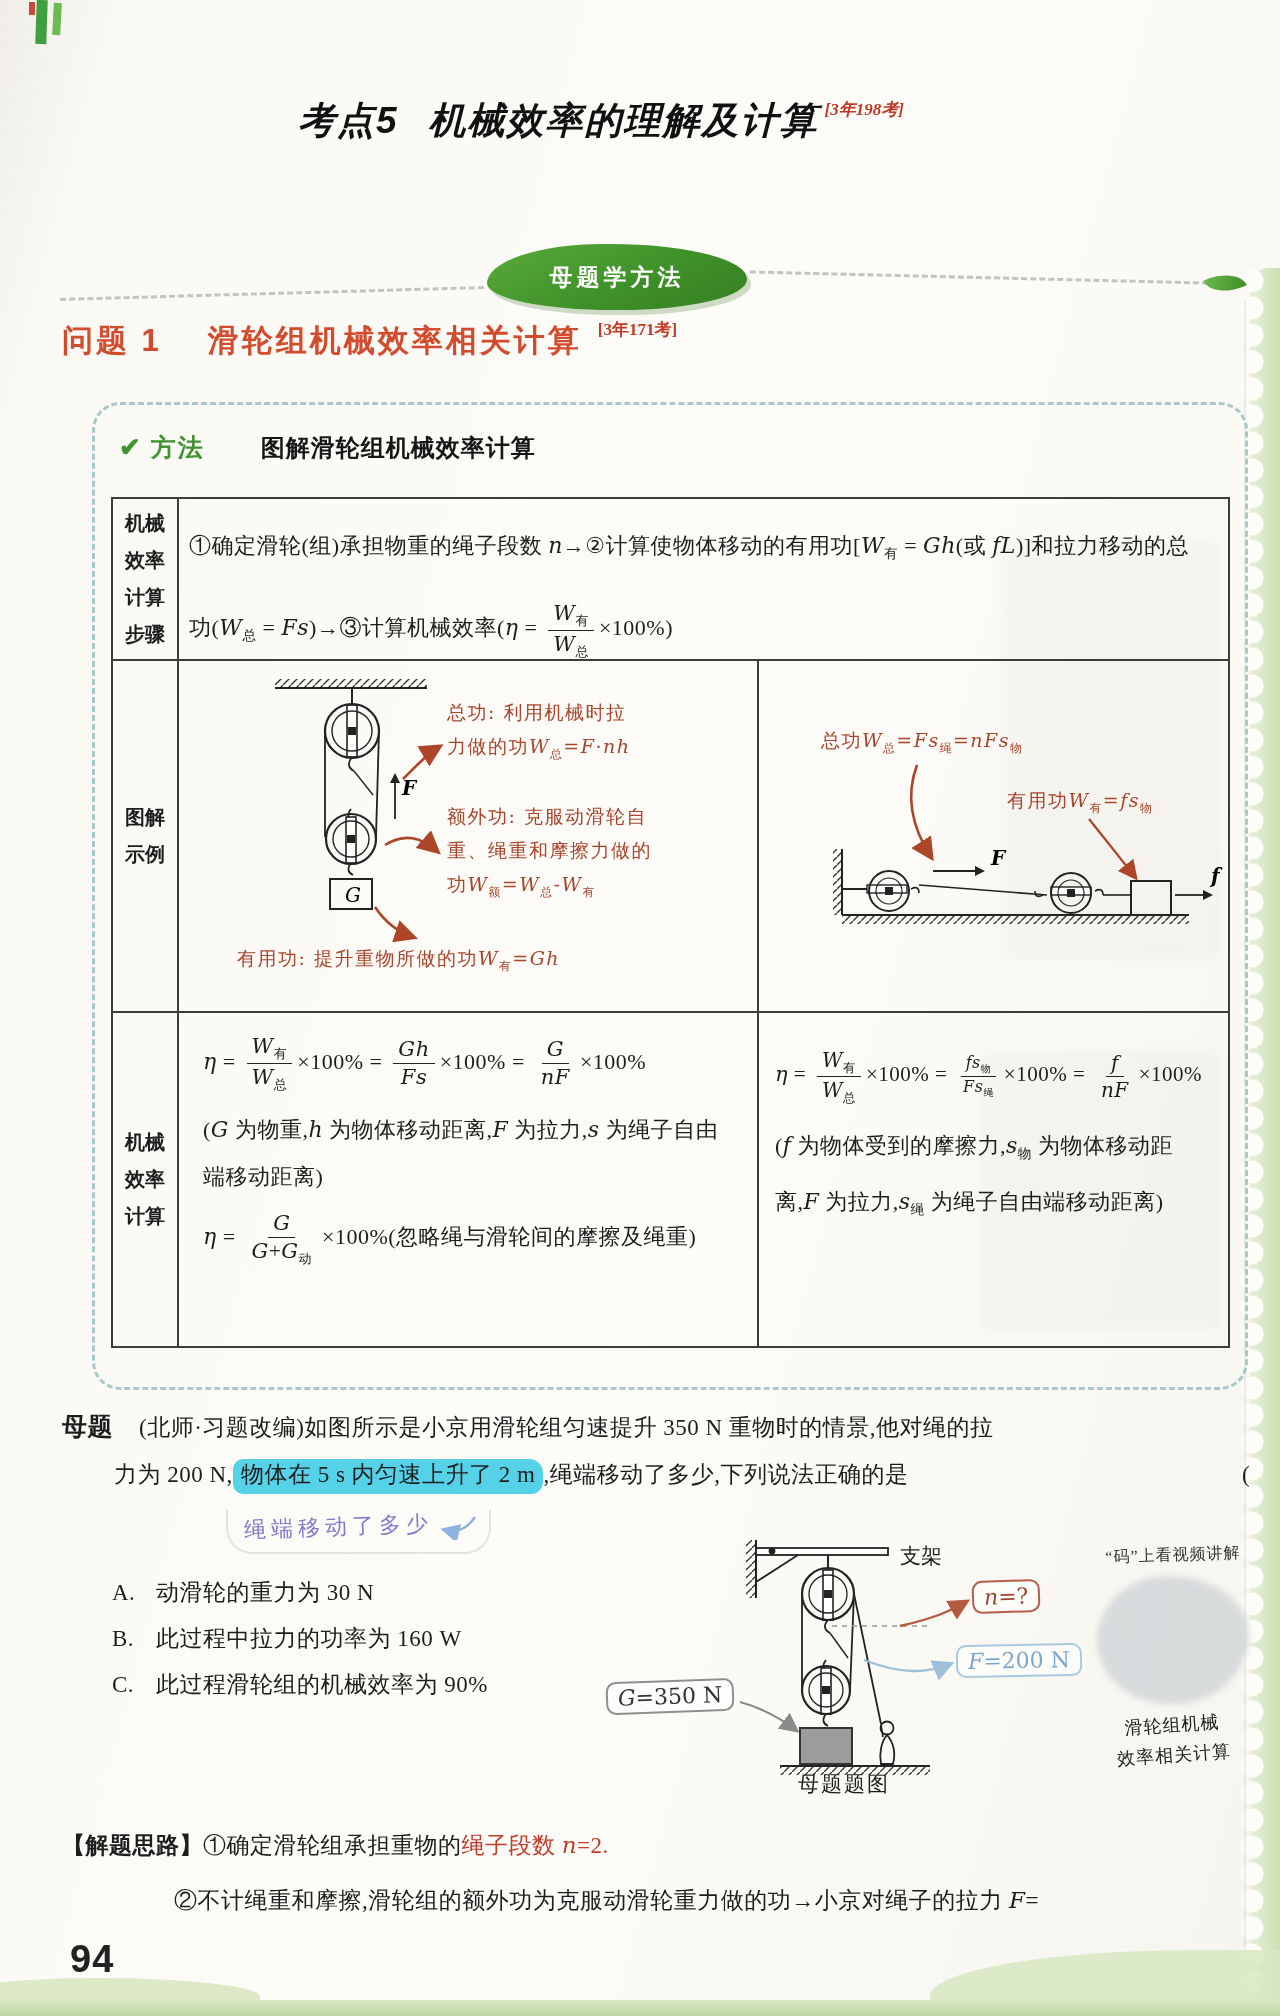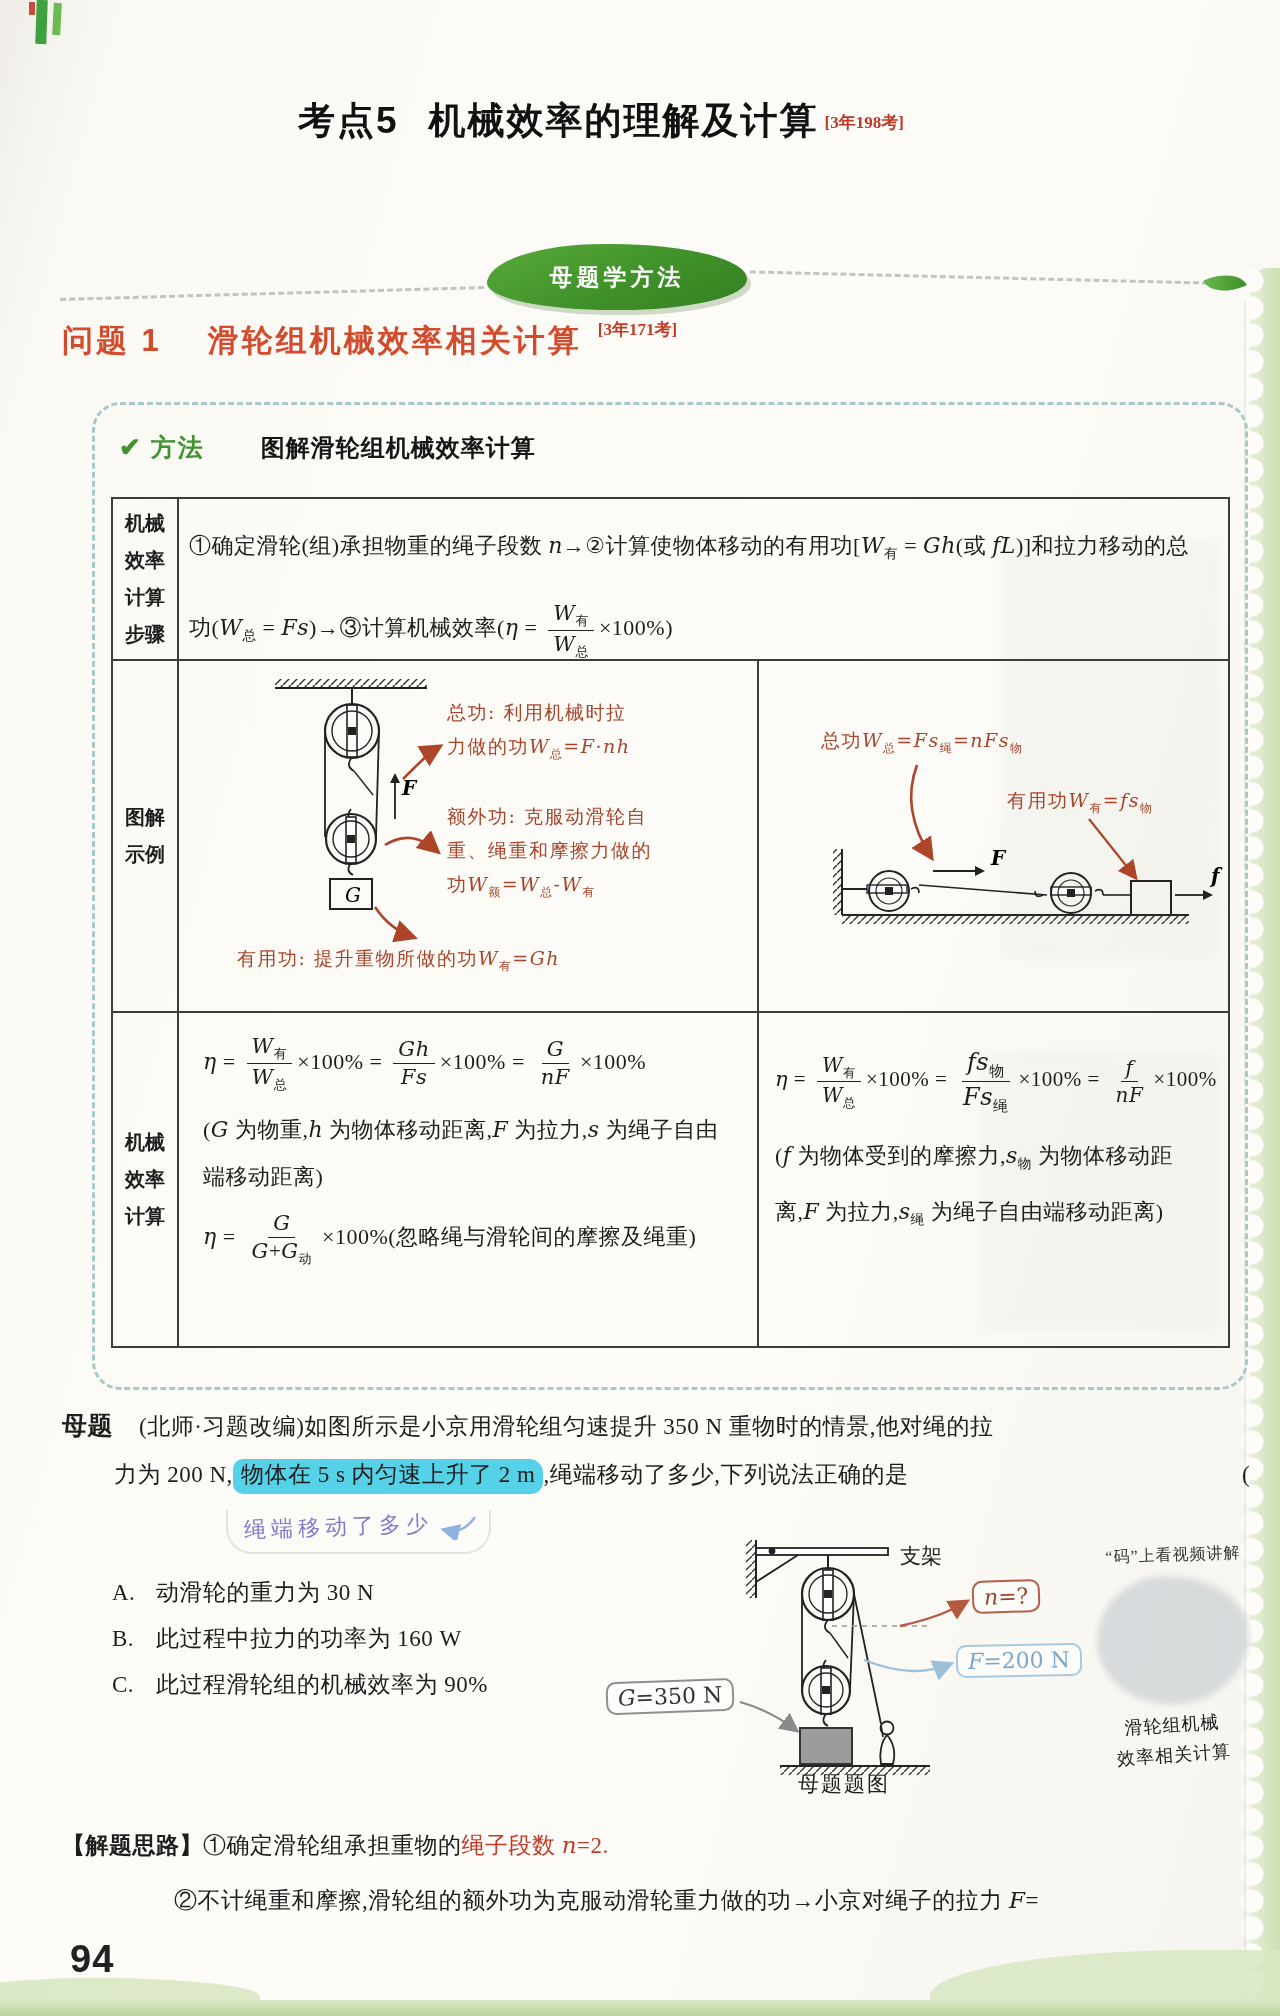"考点5" .title-row { align-items: flex-end -> center; font-style: none -> italic }
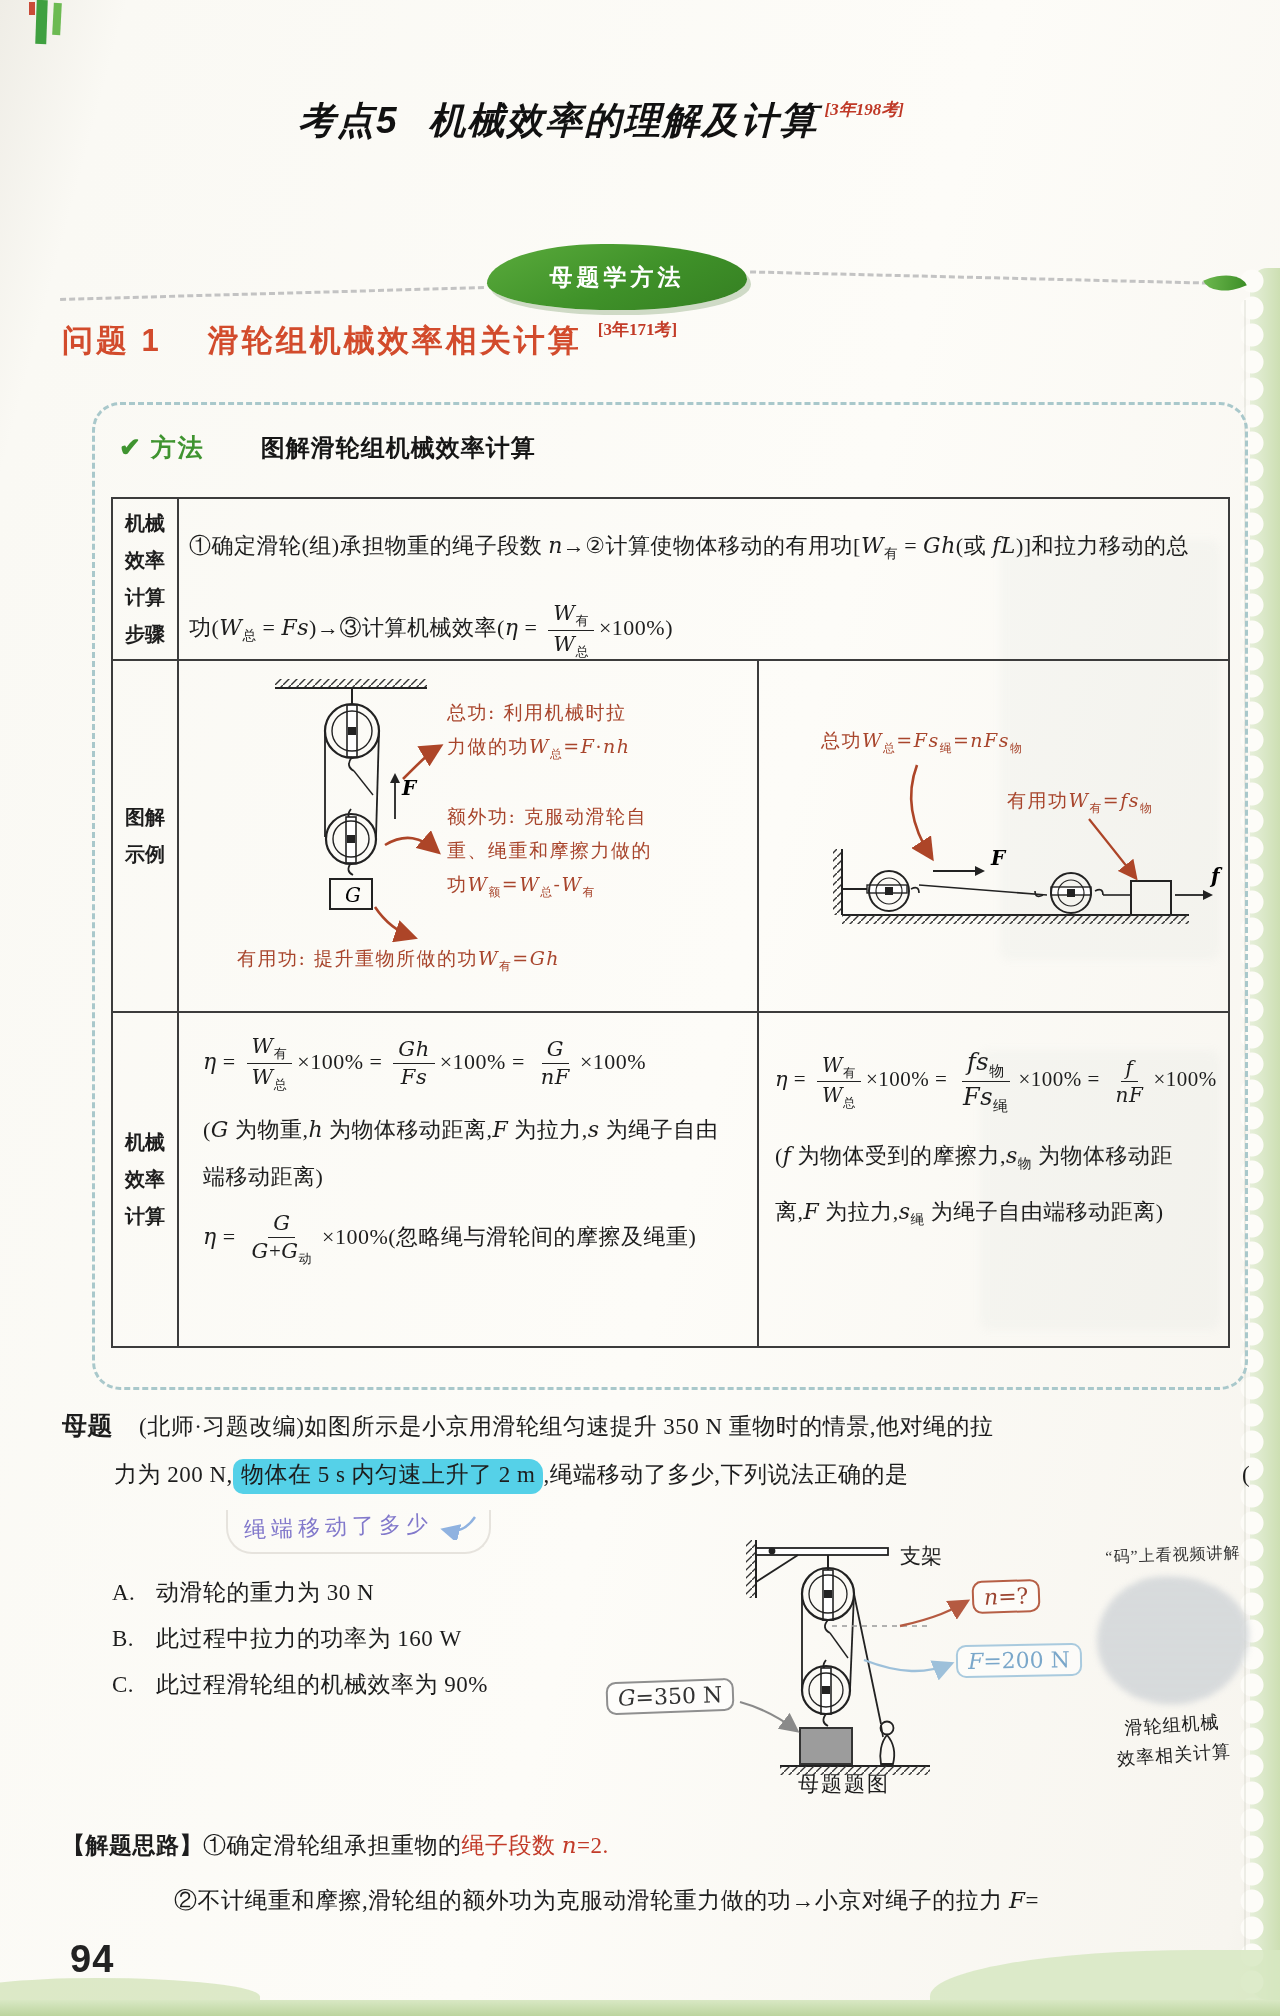"fs物" span.frac { font-size: 24px -> 16px }
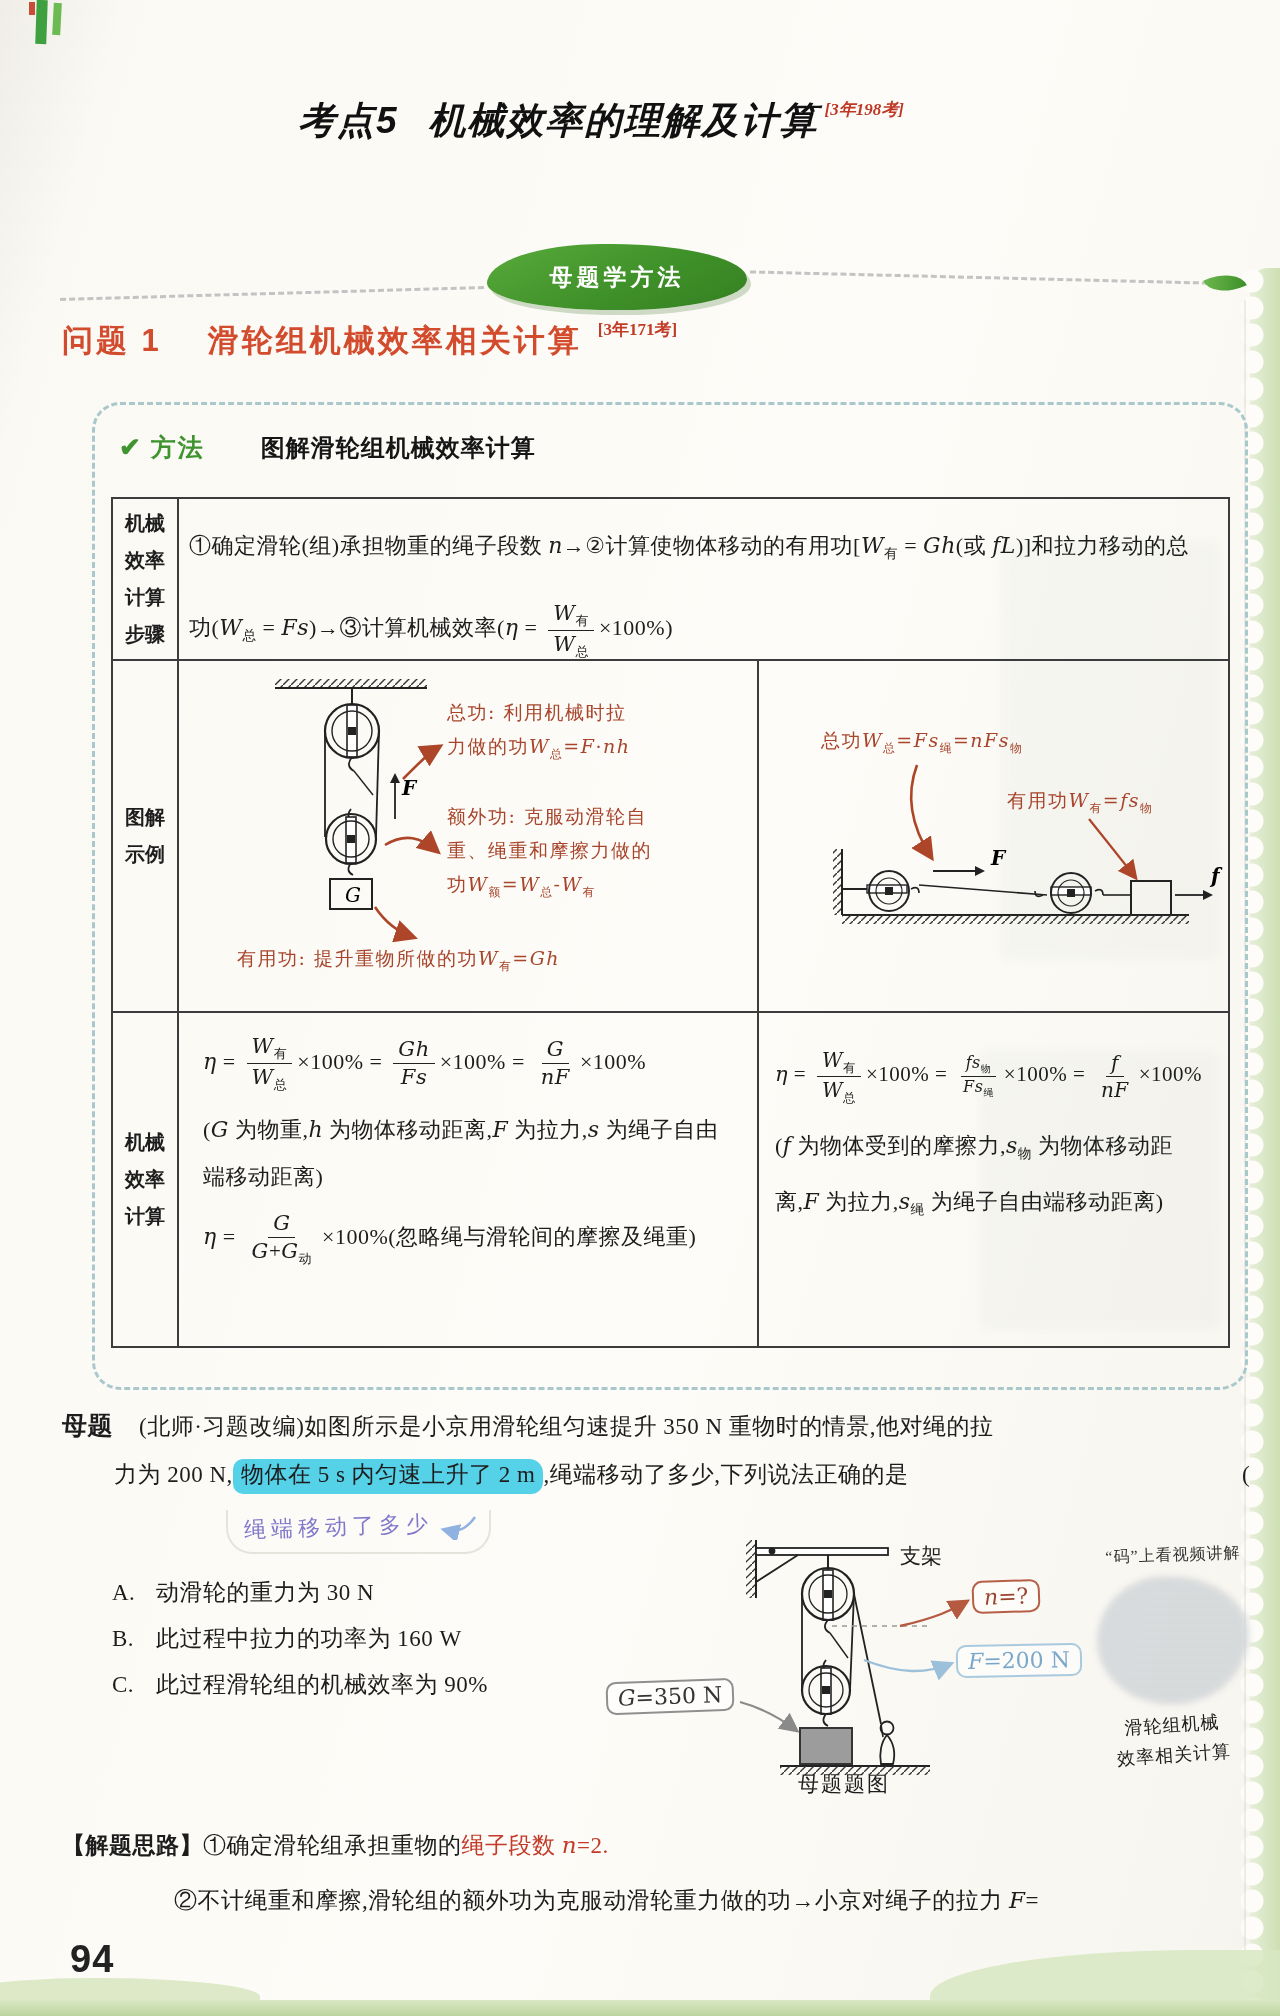"母题" .muti-label { font-family: Liberation Mono, monospace -> Liberation Serif, serif }
